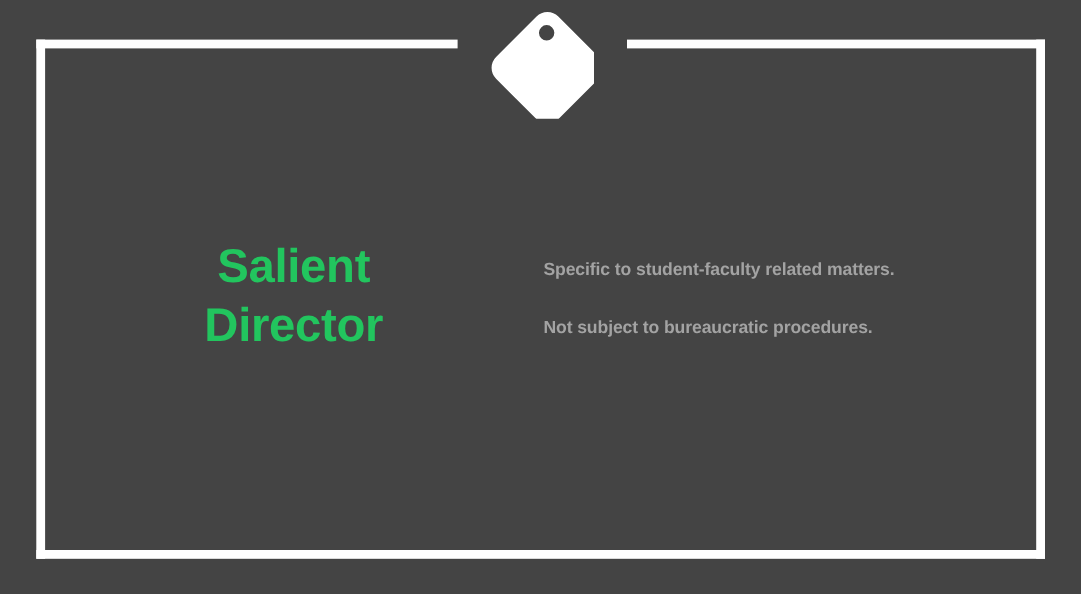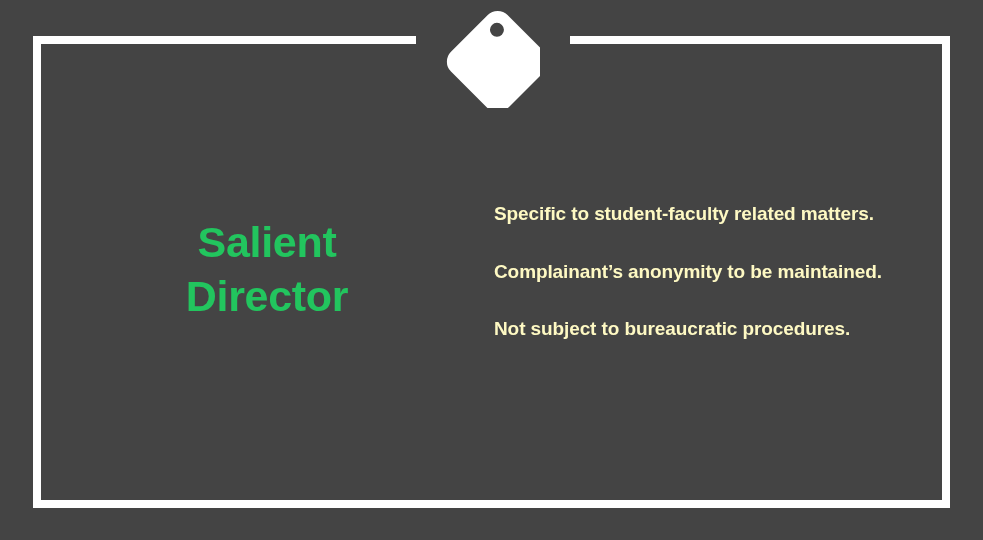"Specific to student-faculty related" .bullet { color: #fef9c3 -> #a3a3a3; font-size: 19px -> 16px }
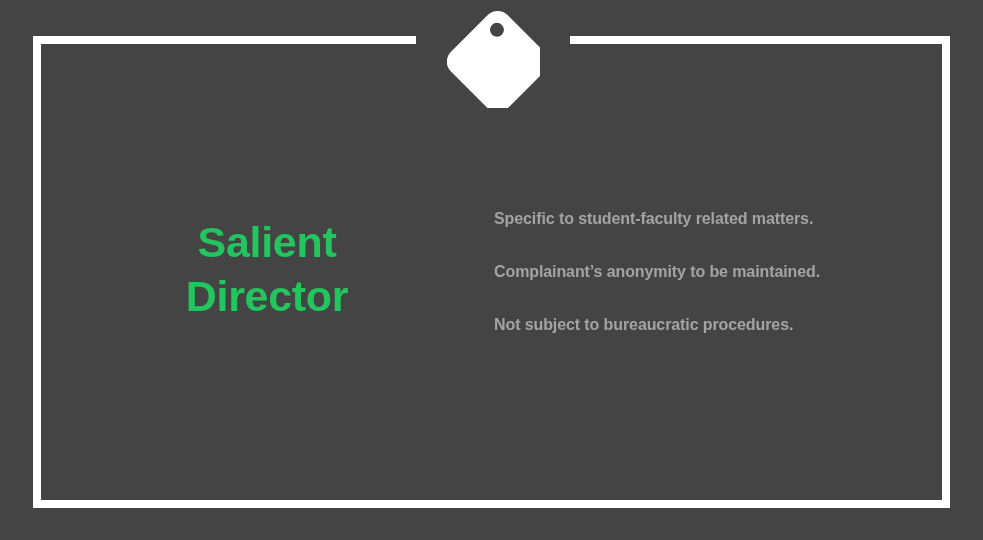"Complainant’s anonymity to be" p.bullet { html: <p>Complainant’s anonymity to be maintained.</p> -> none }
